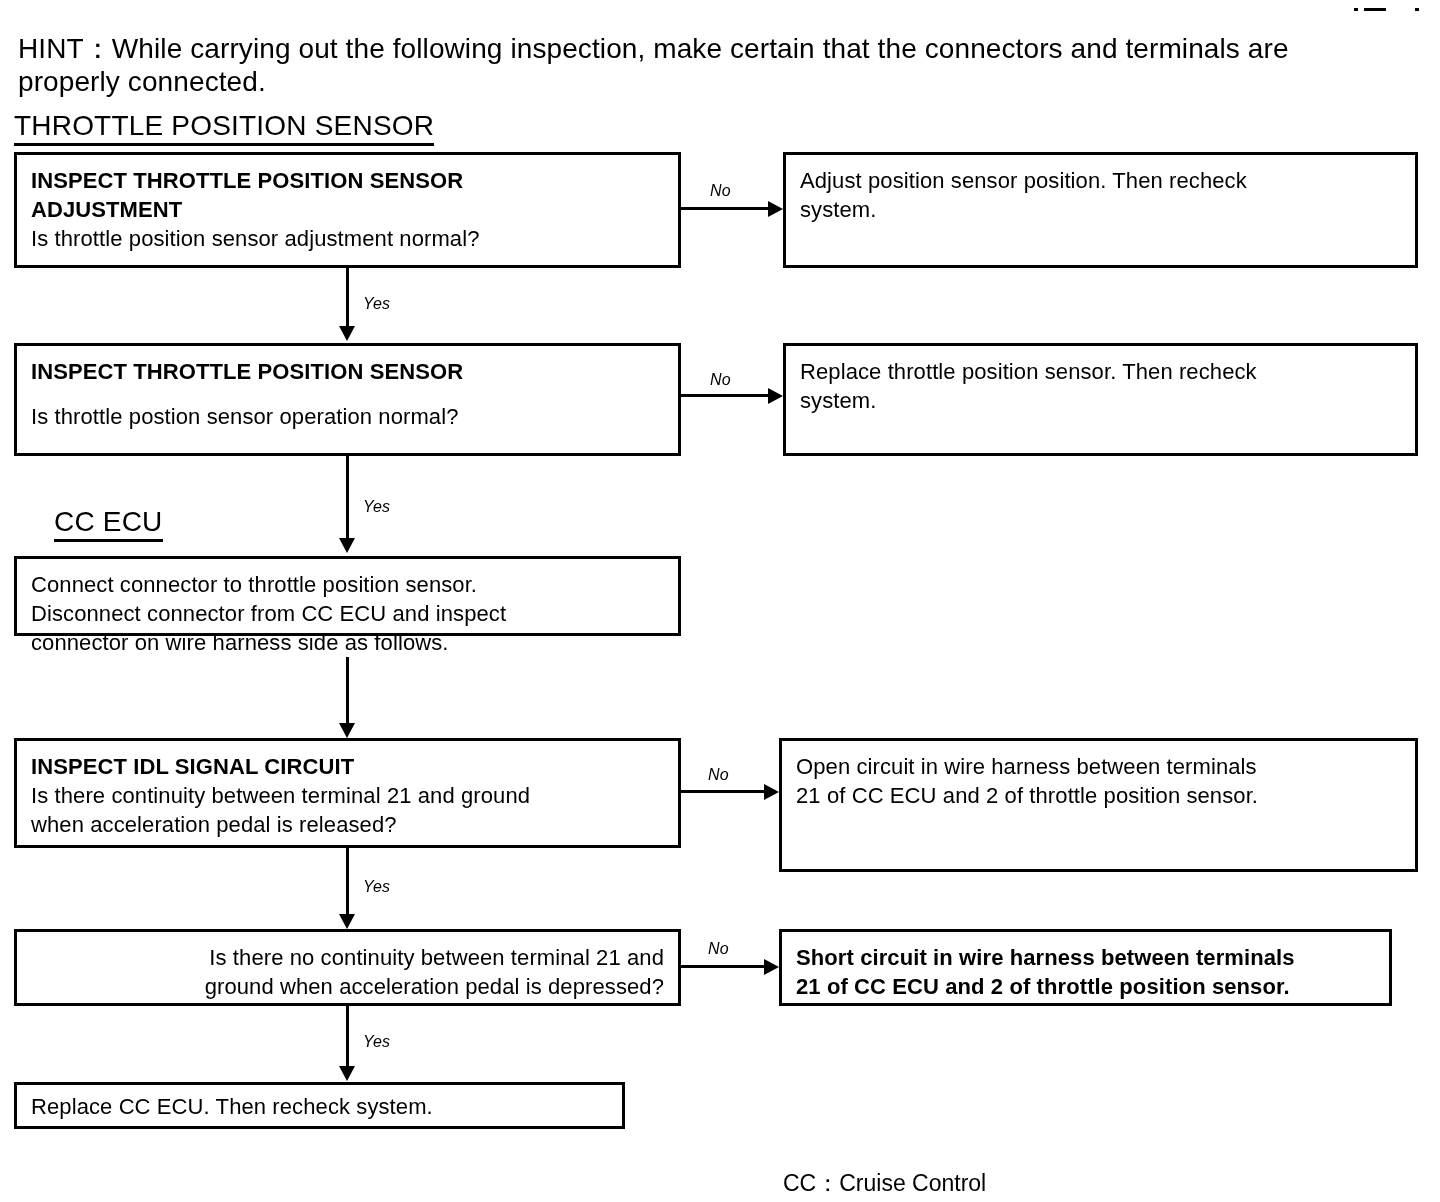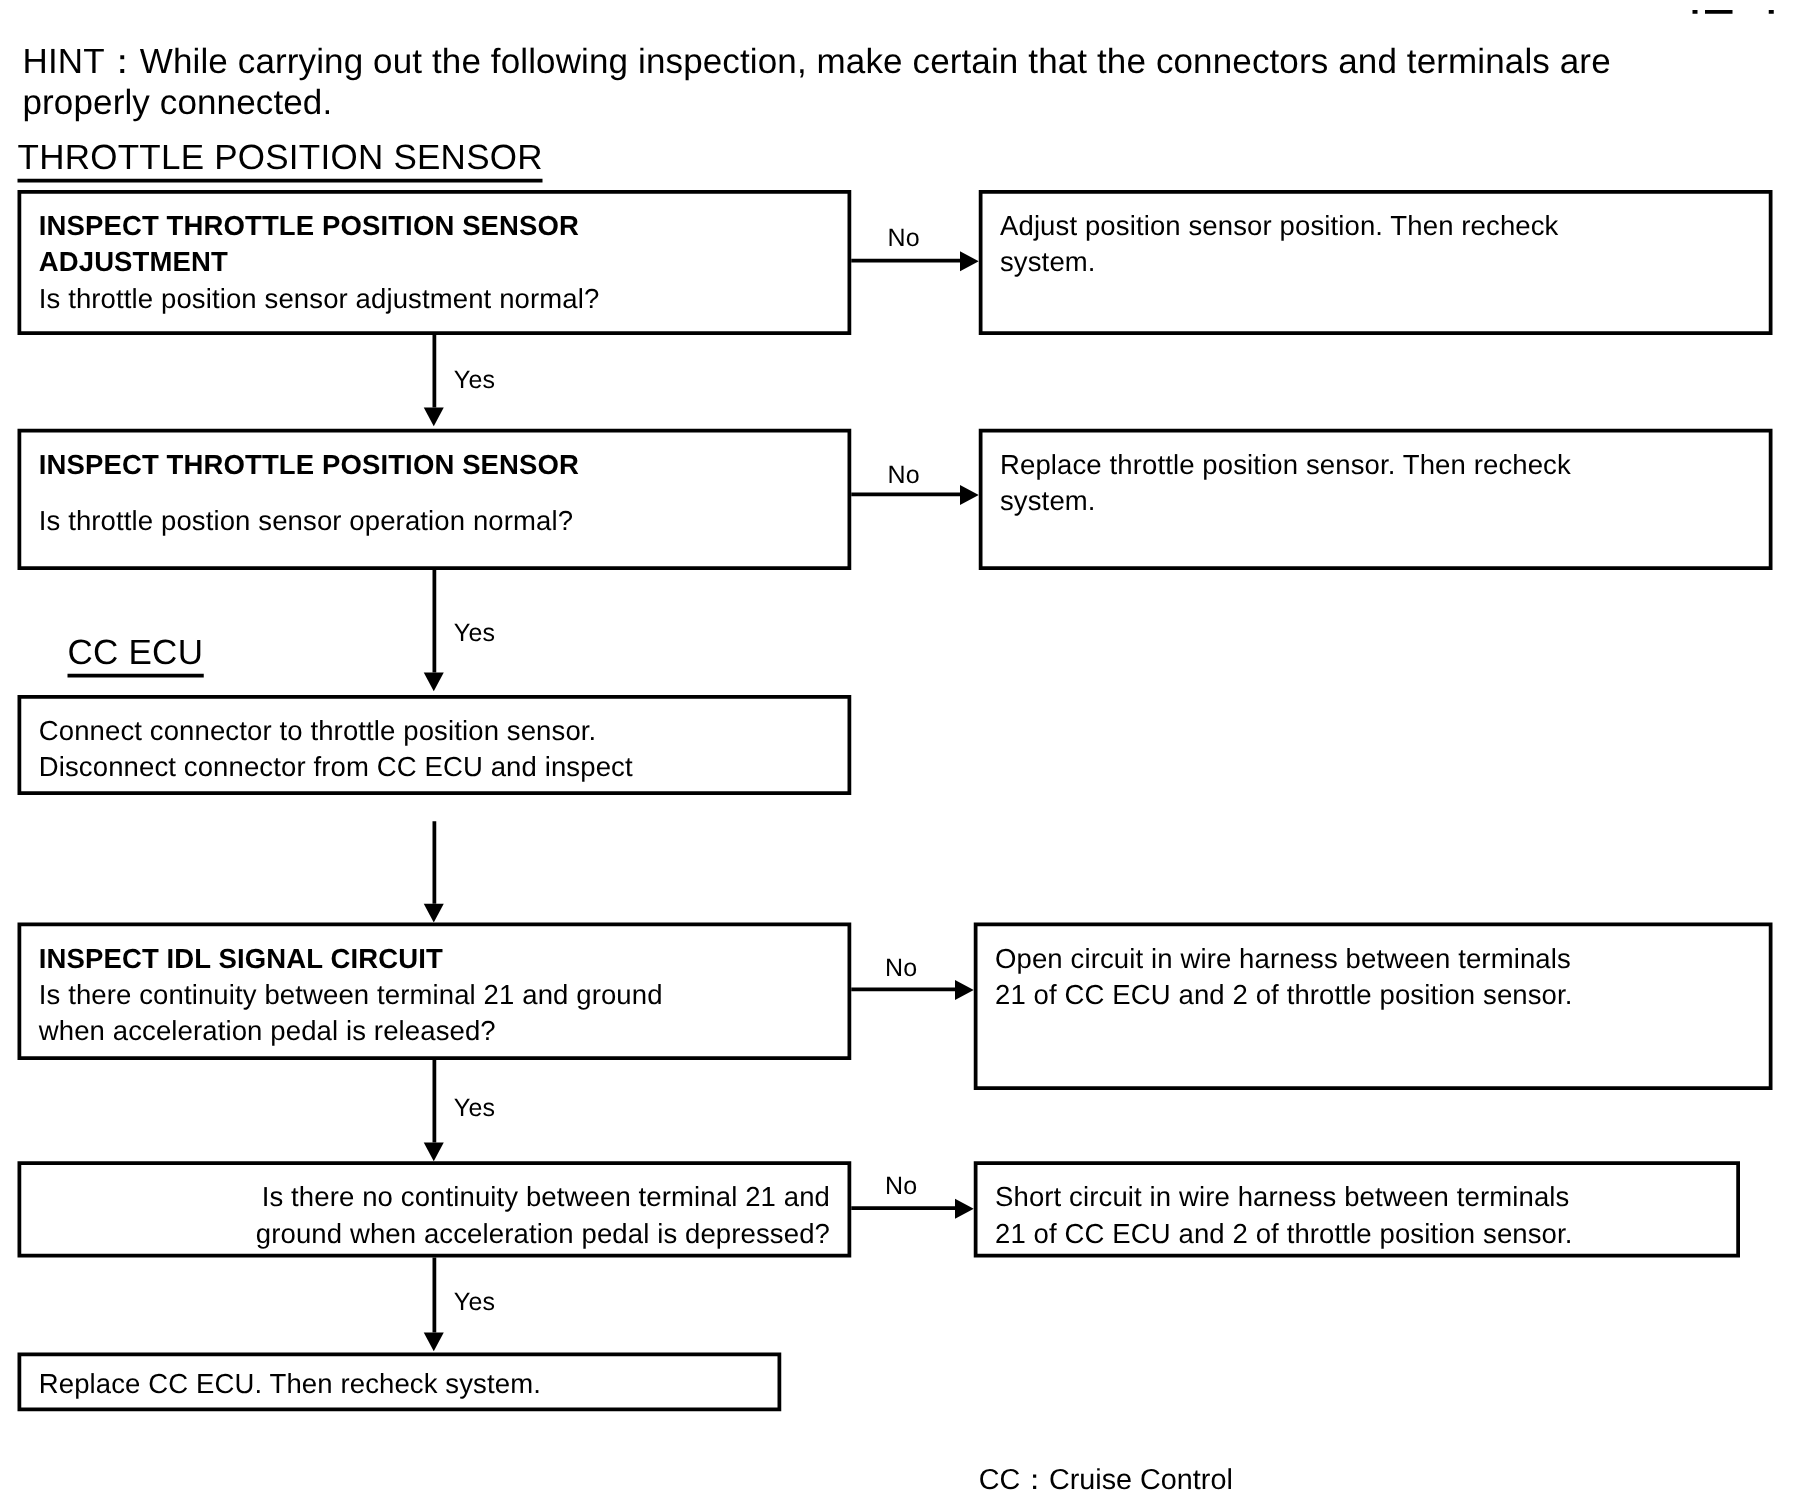"No" .edge-label { font-size: 20px -> 16px; font-style: none -> italic }
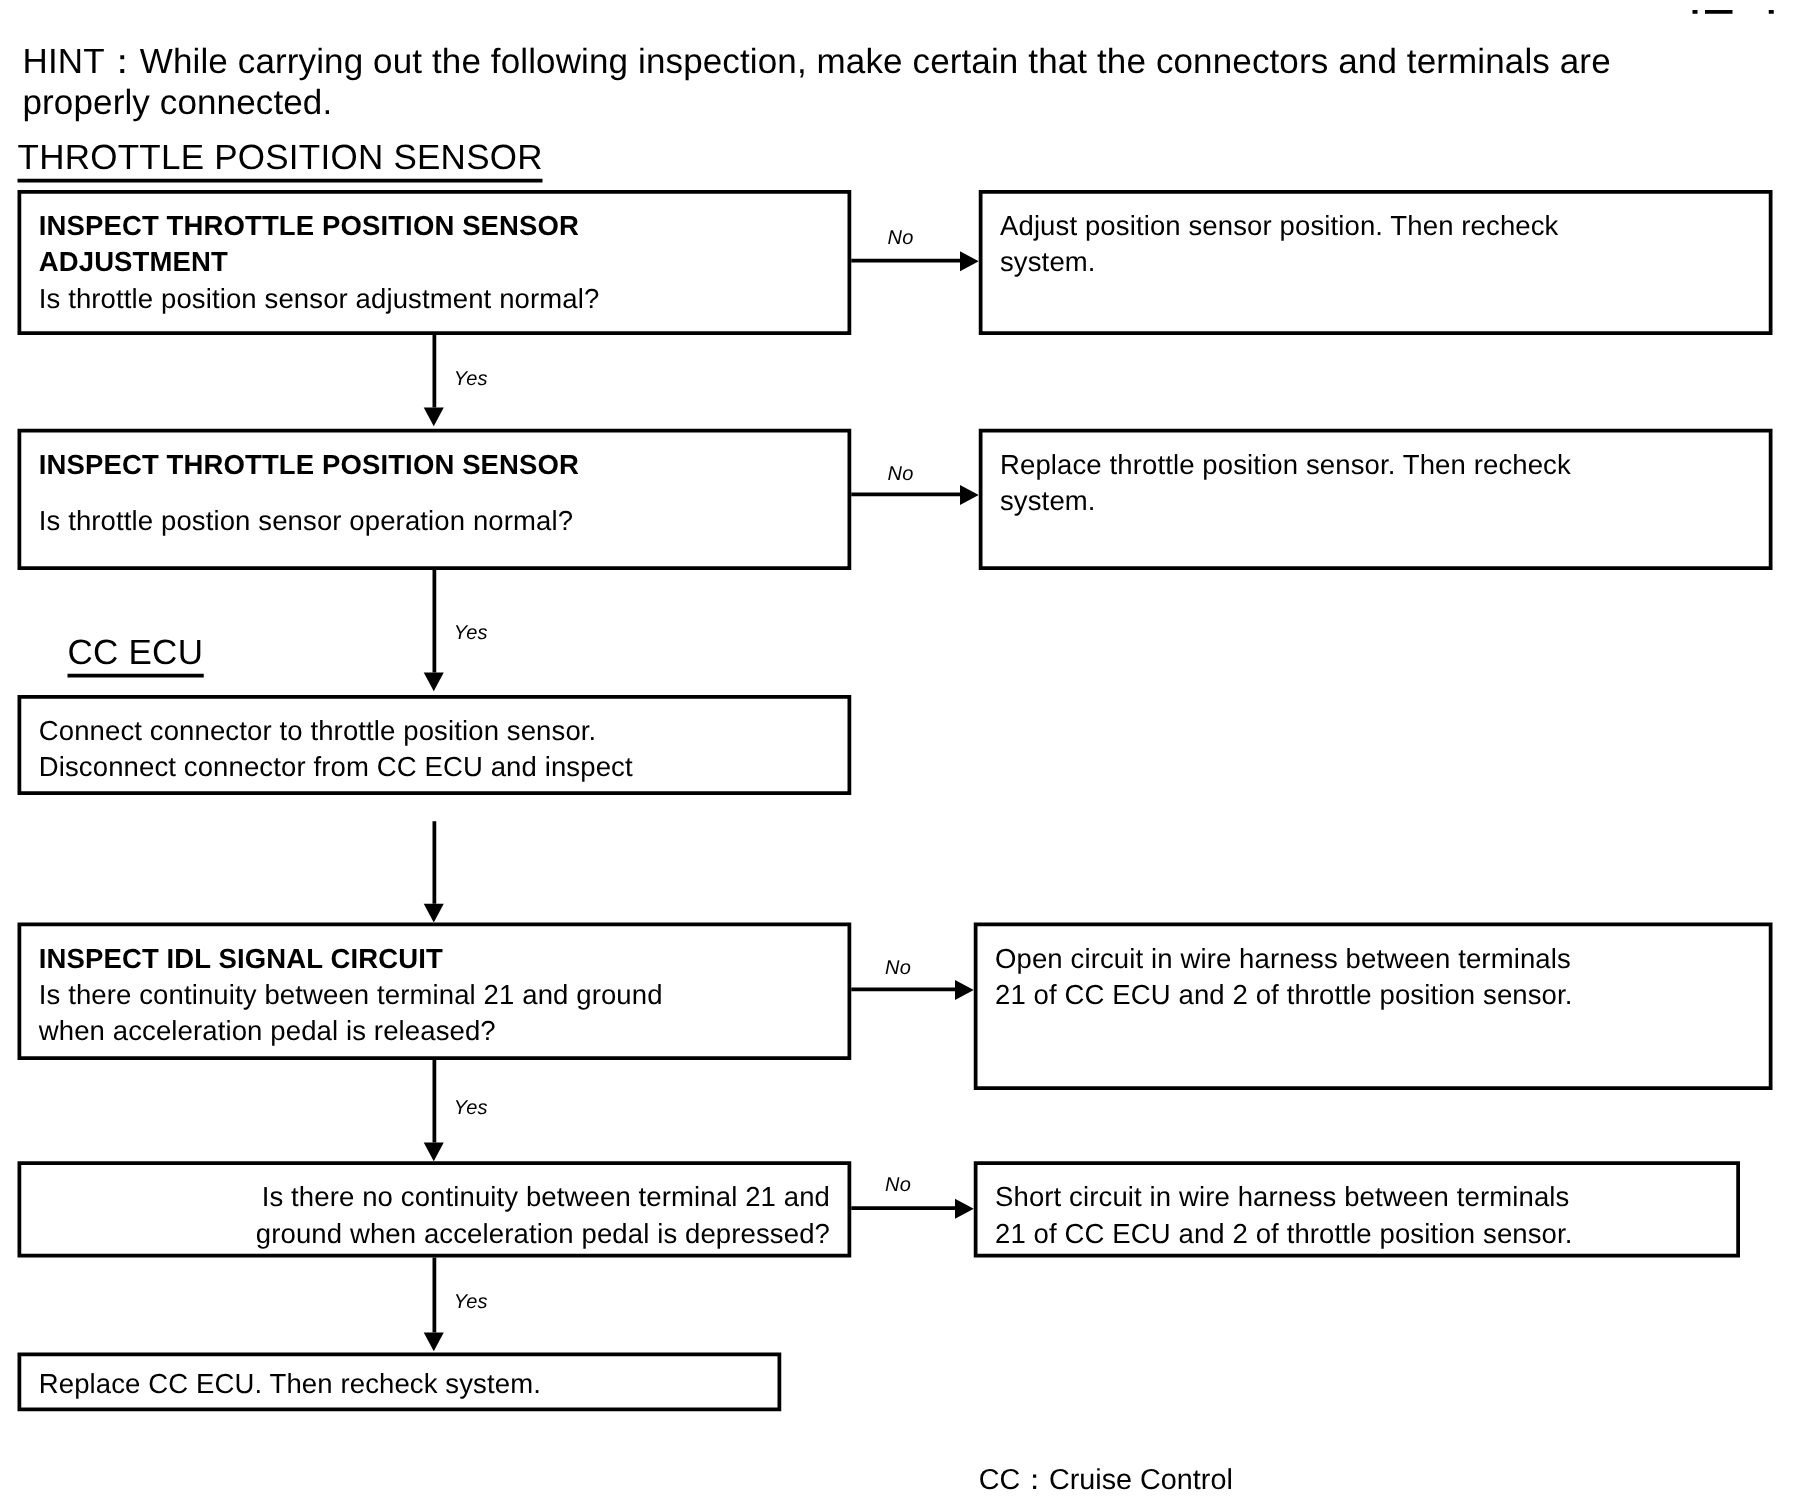"connector on wire harness side" div.line { html: none -> <div>connector on wire harness side as follows.</div> }
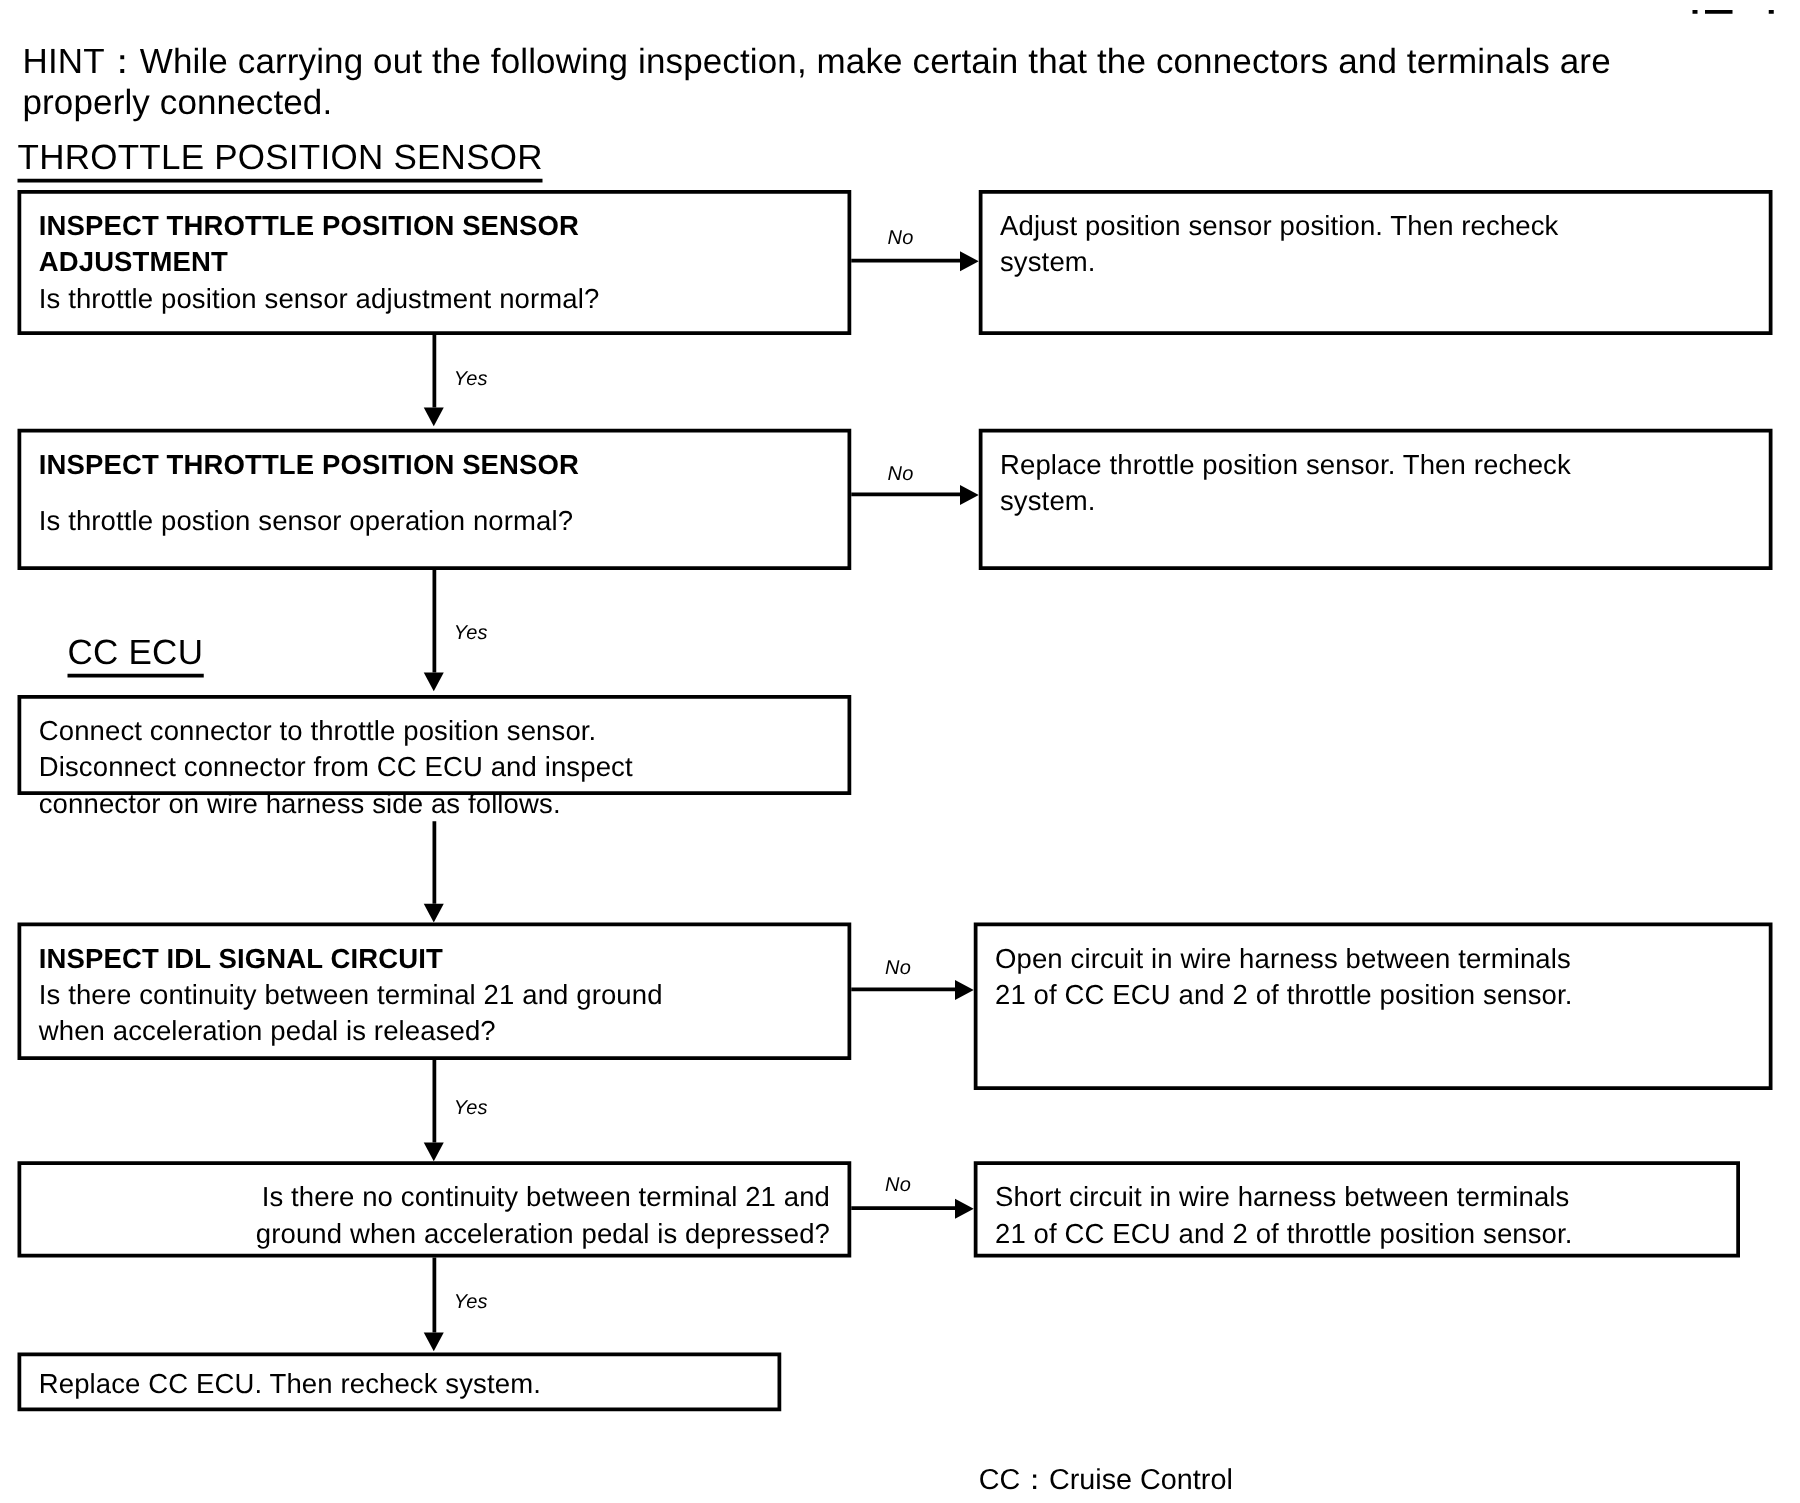"Short circuit in wire harness" .bx-r4 { font-weight: none -> bold }
